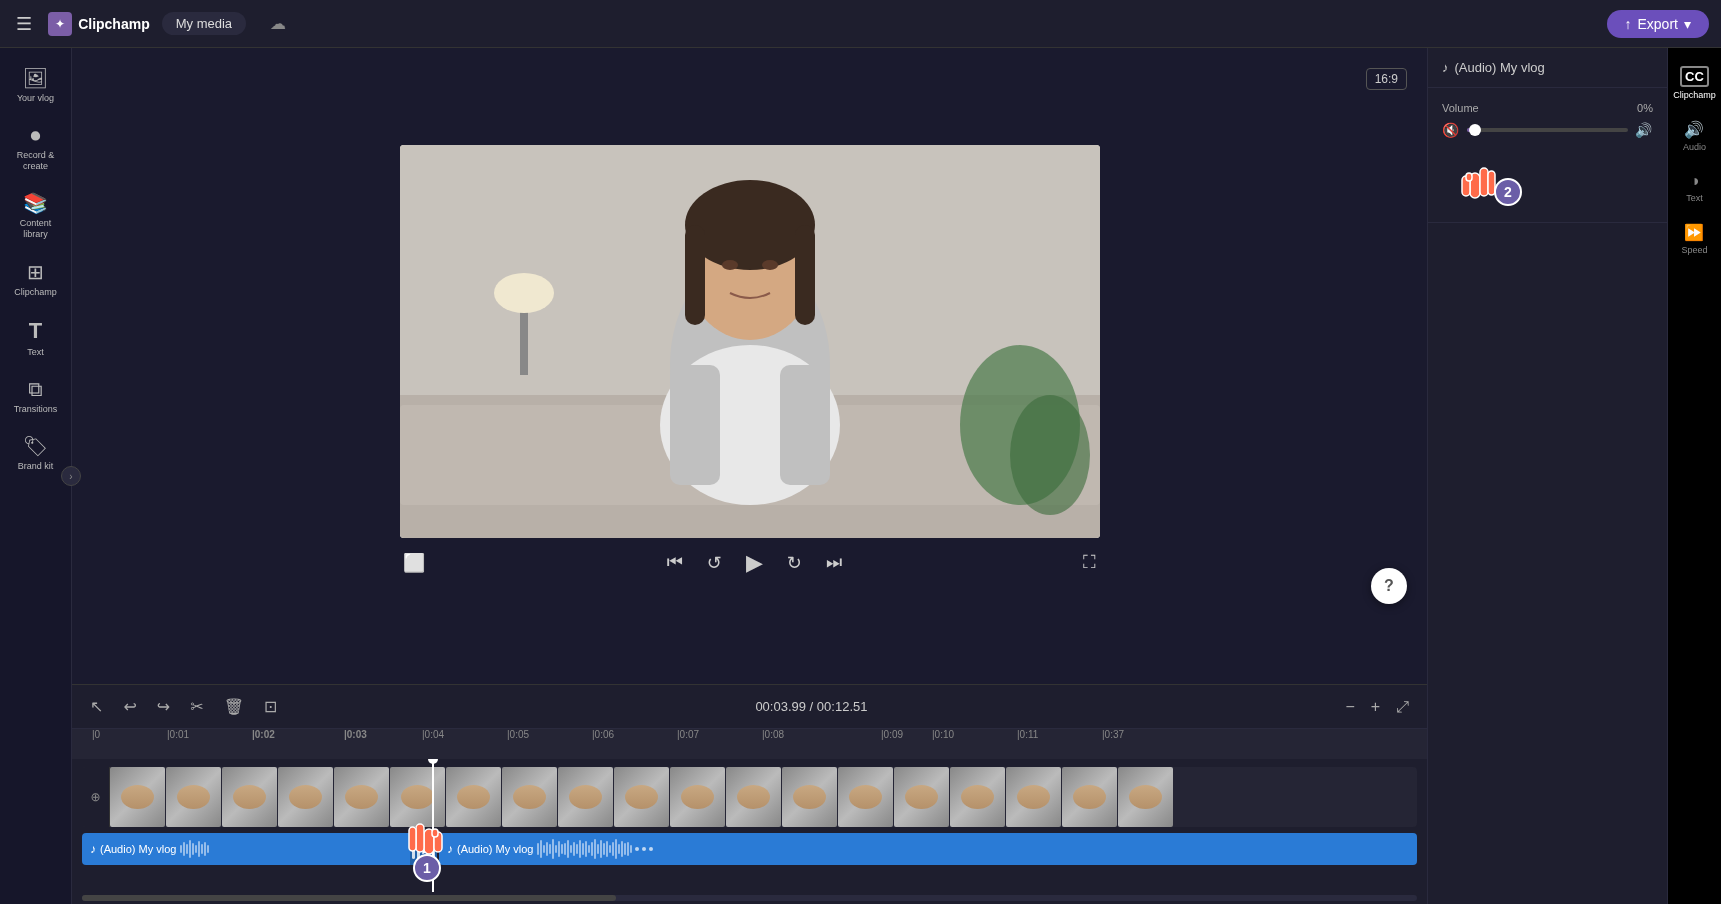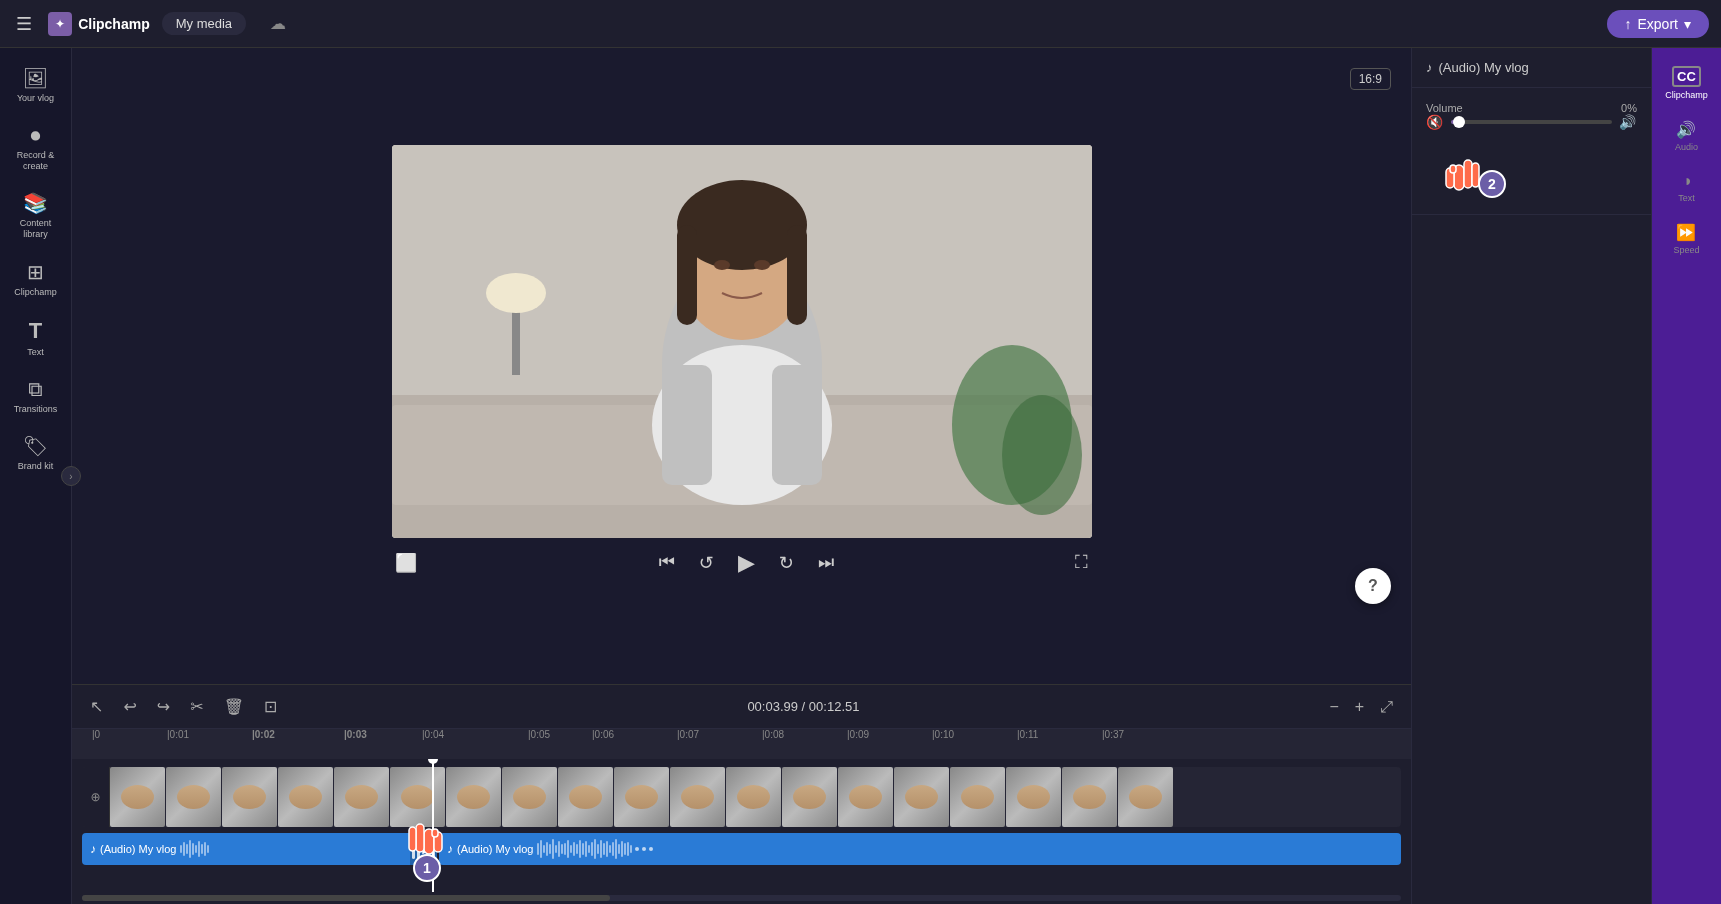"CC" .right-icon-tabs { background: #4c1d95 -> #000000; width: 70px -> 54px }
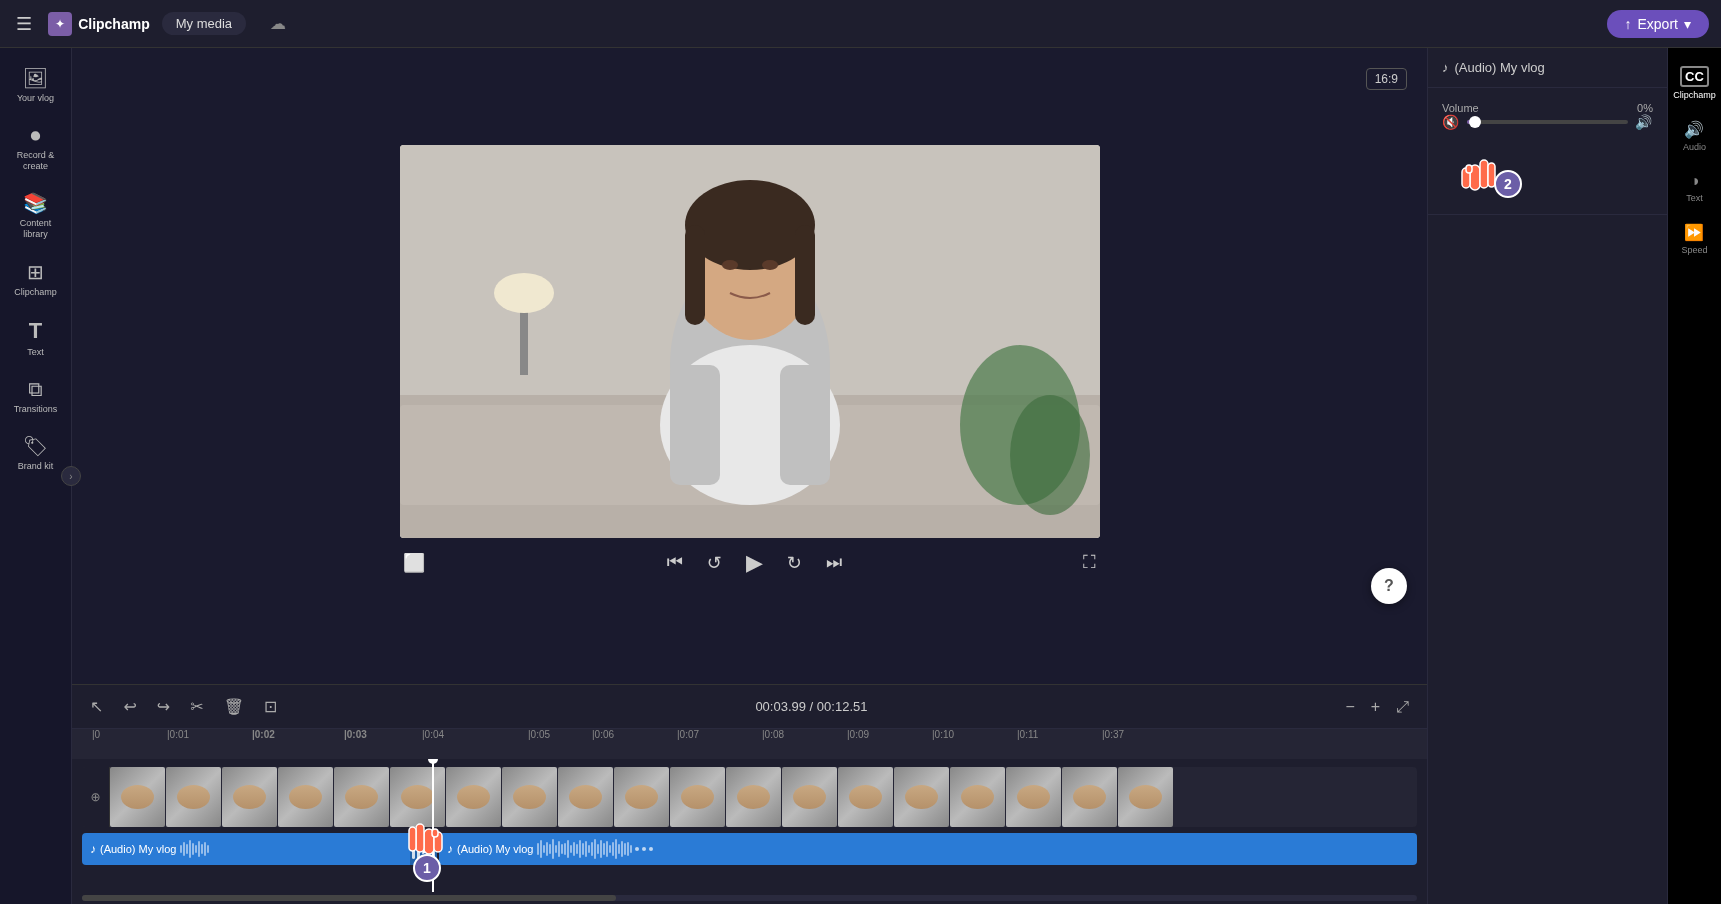"Volume" .panel-label { margin-bottom: 0 -> 8px }
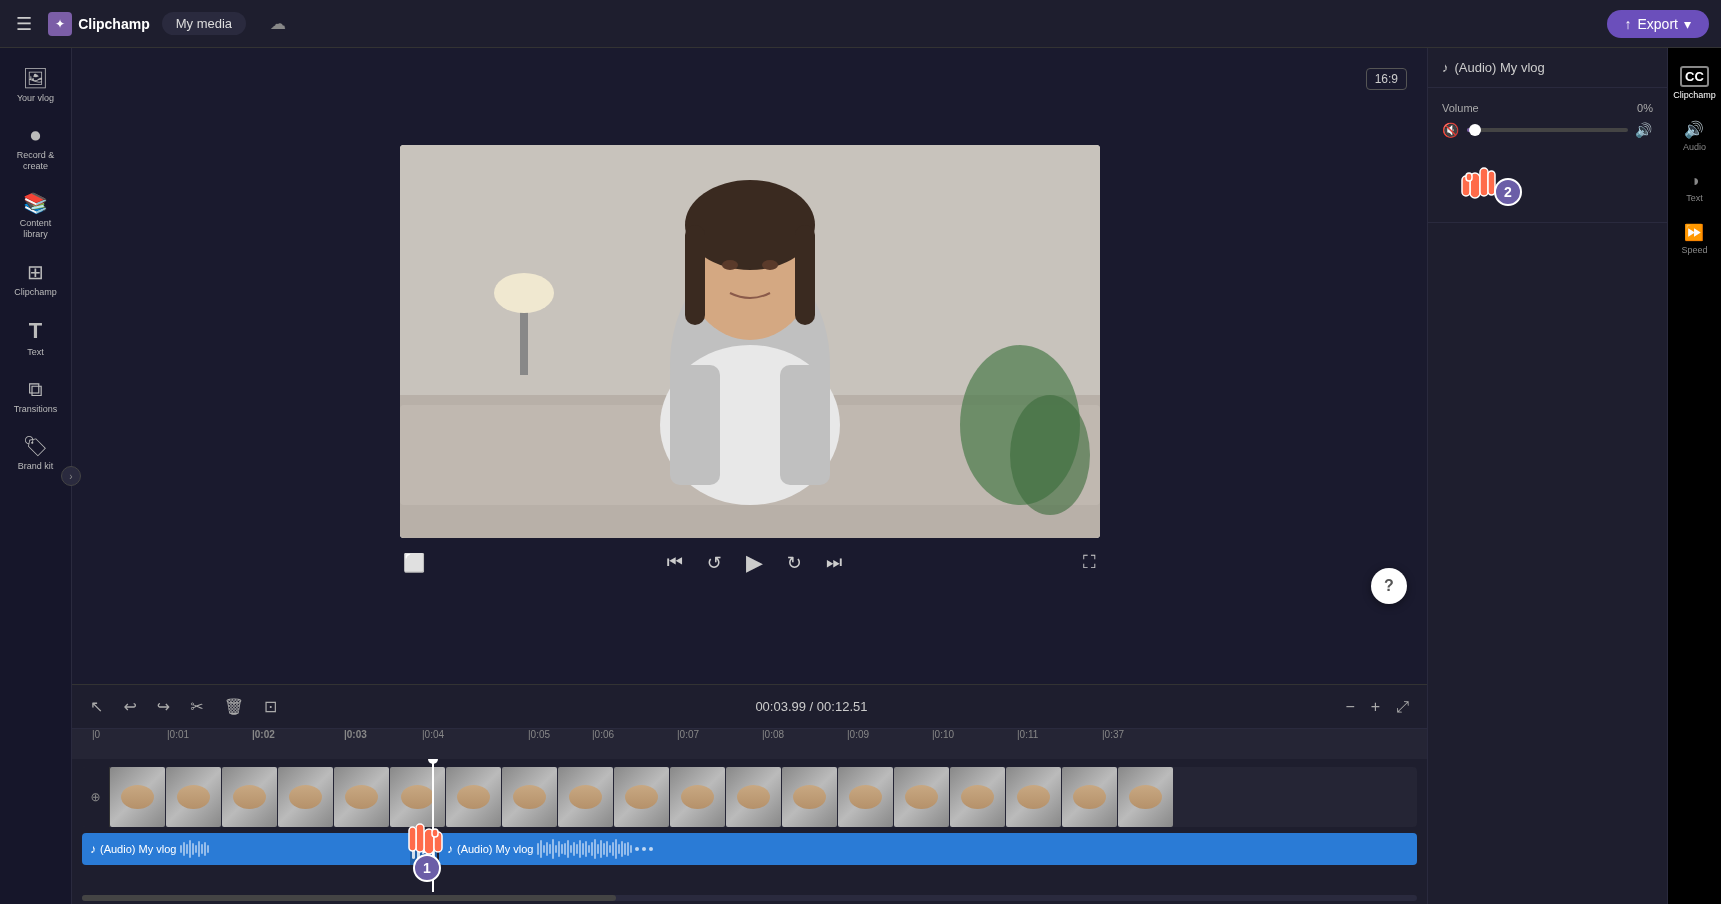"|0:05" span { left: 446px -> 425px }
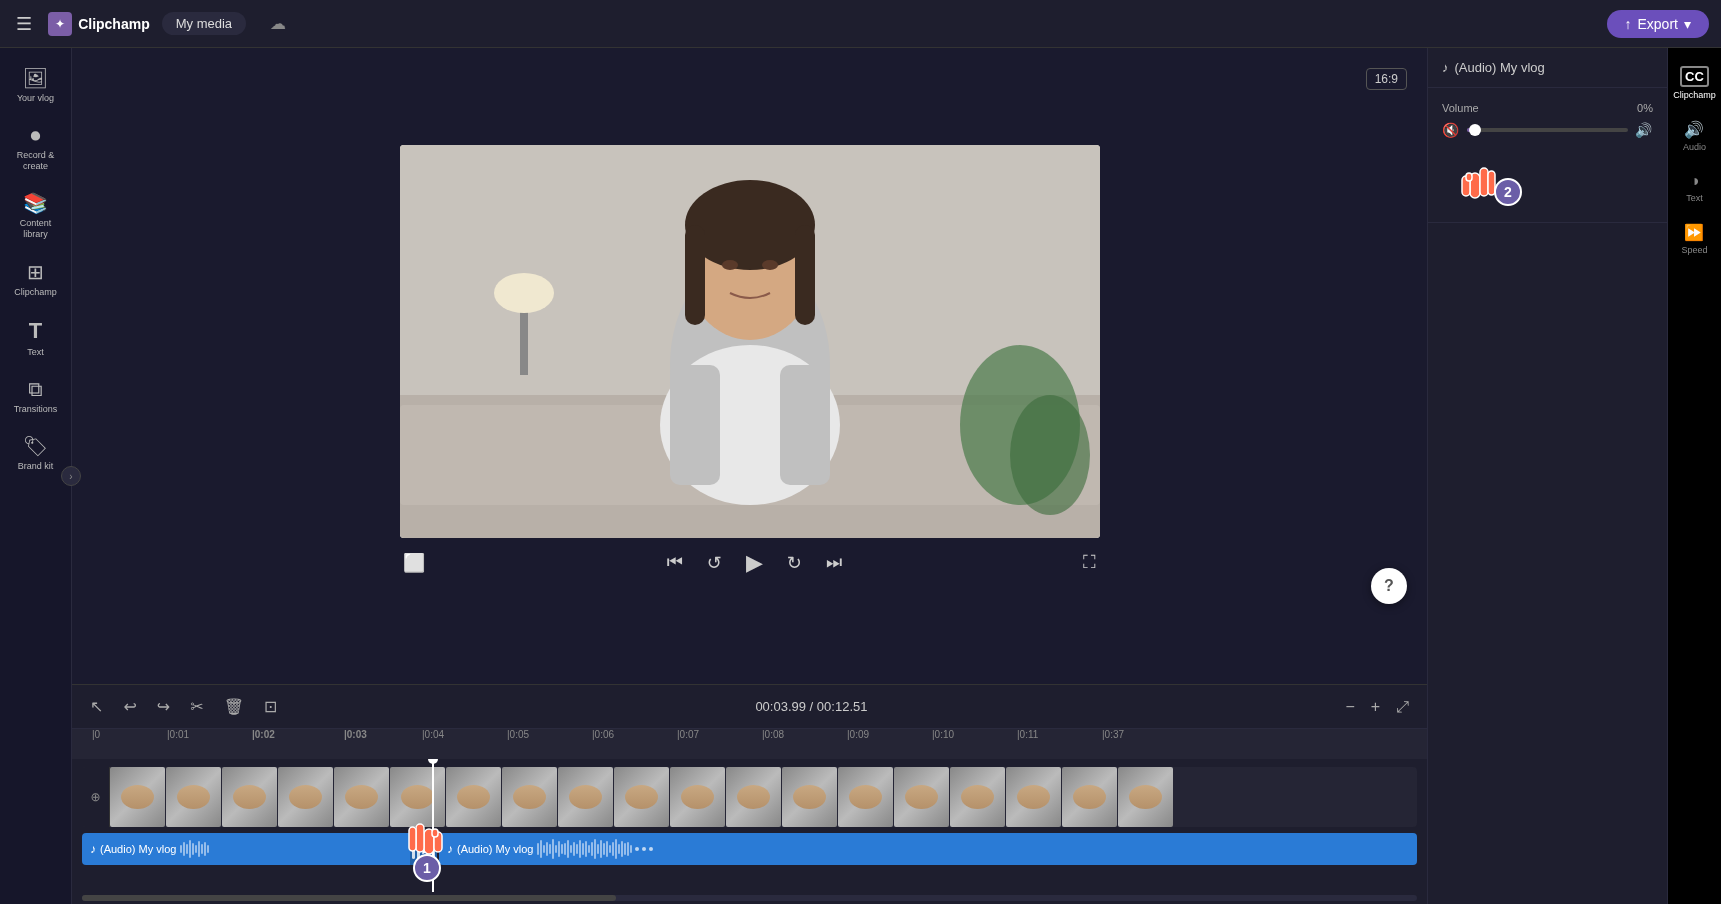"|0:09" span { left: 765px -> 799px }
